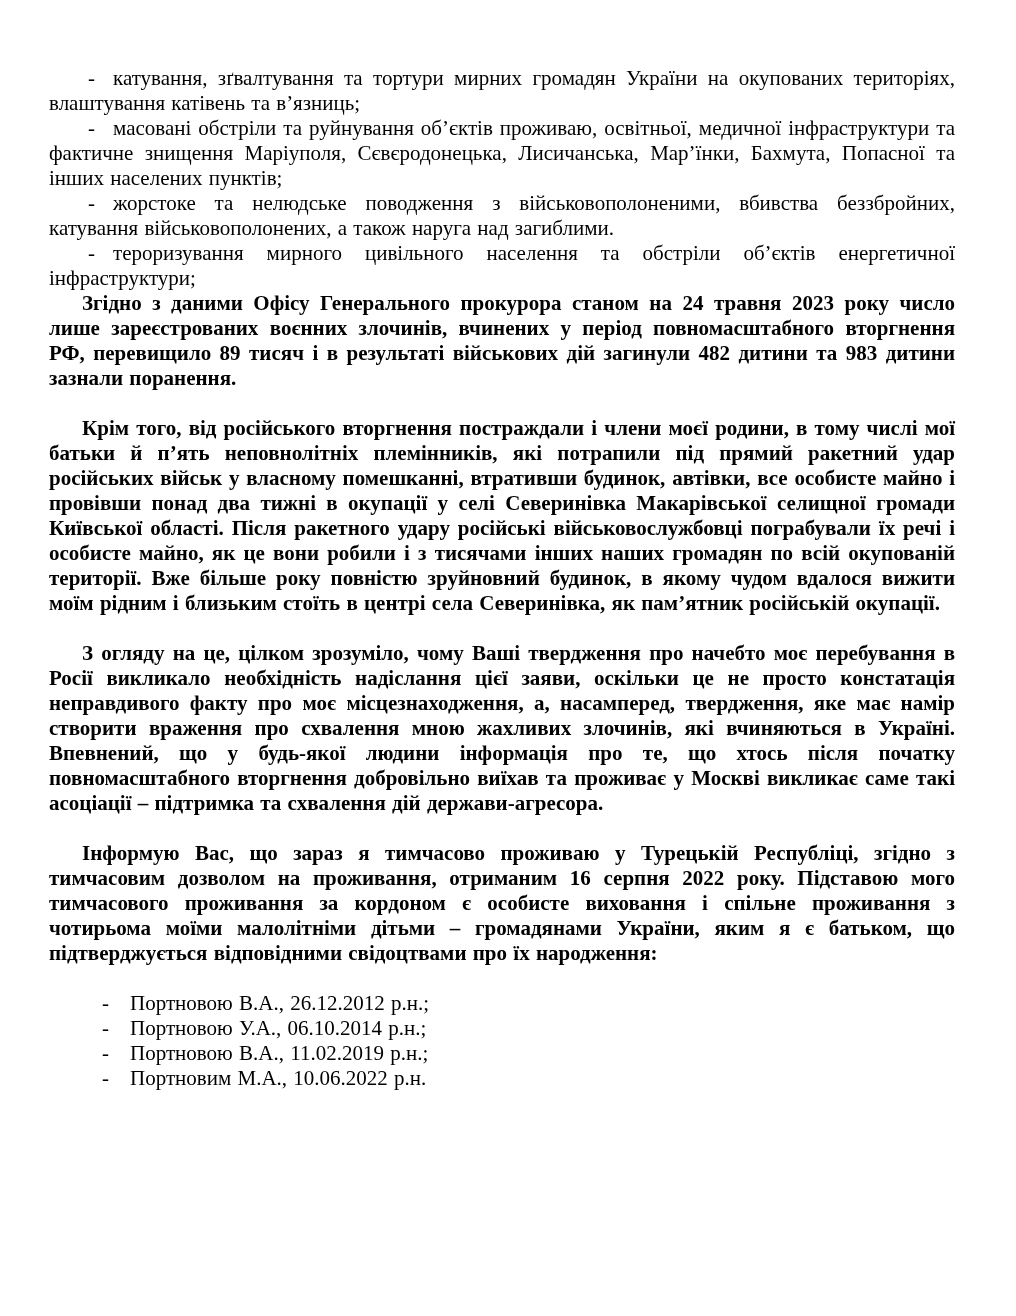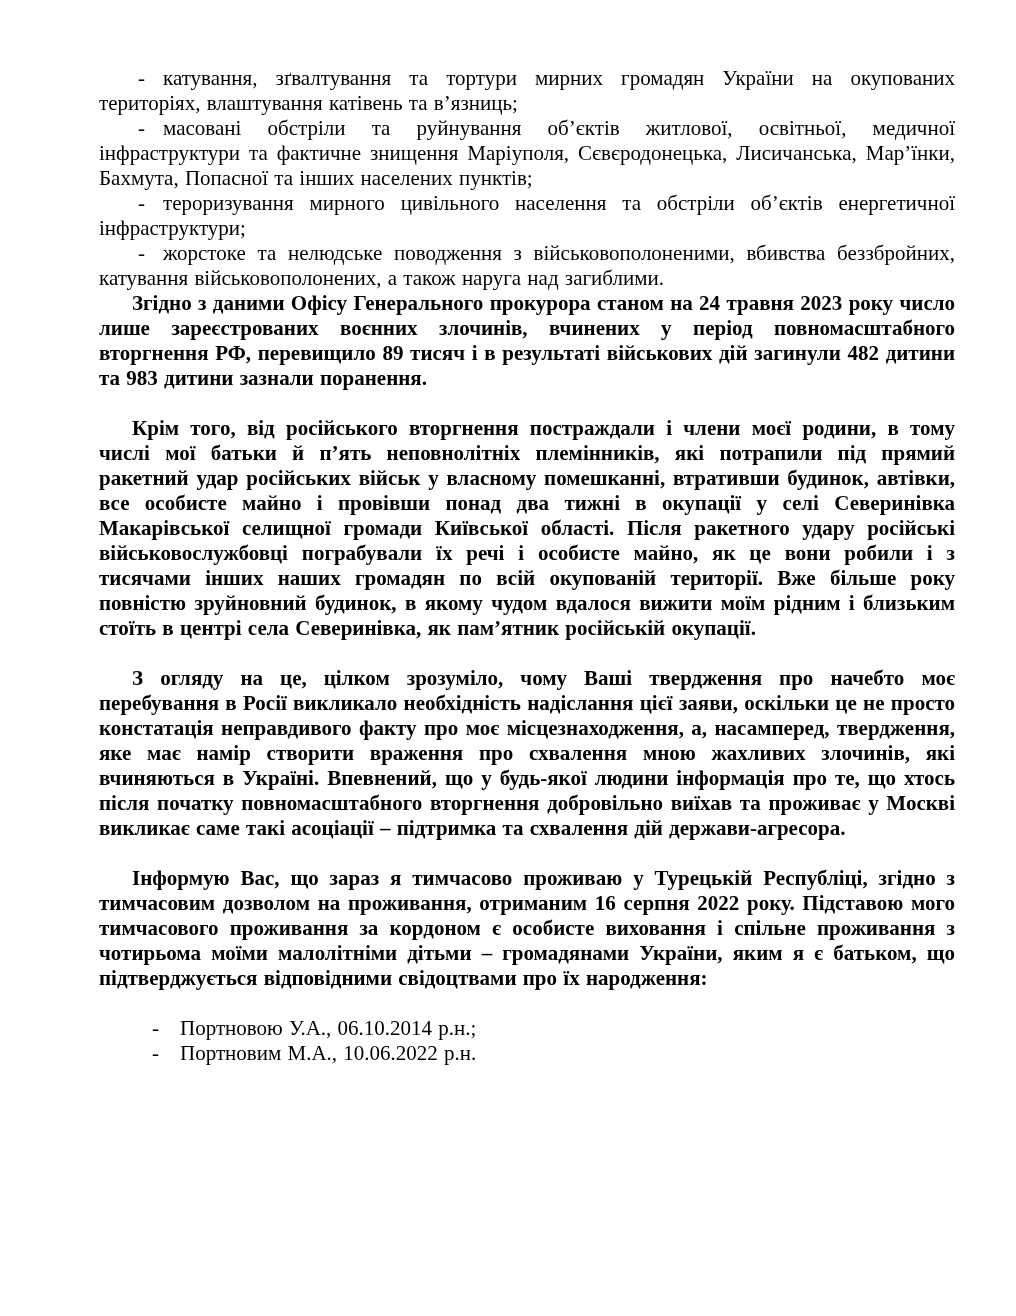"- катування, зґвалтування та тортури" .page { padding: 66px 61px 40px 99px -> 66px 61px 40px 49px }
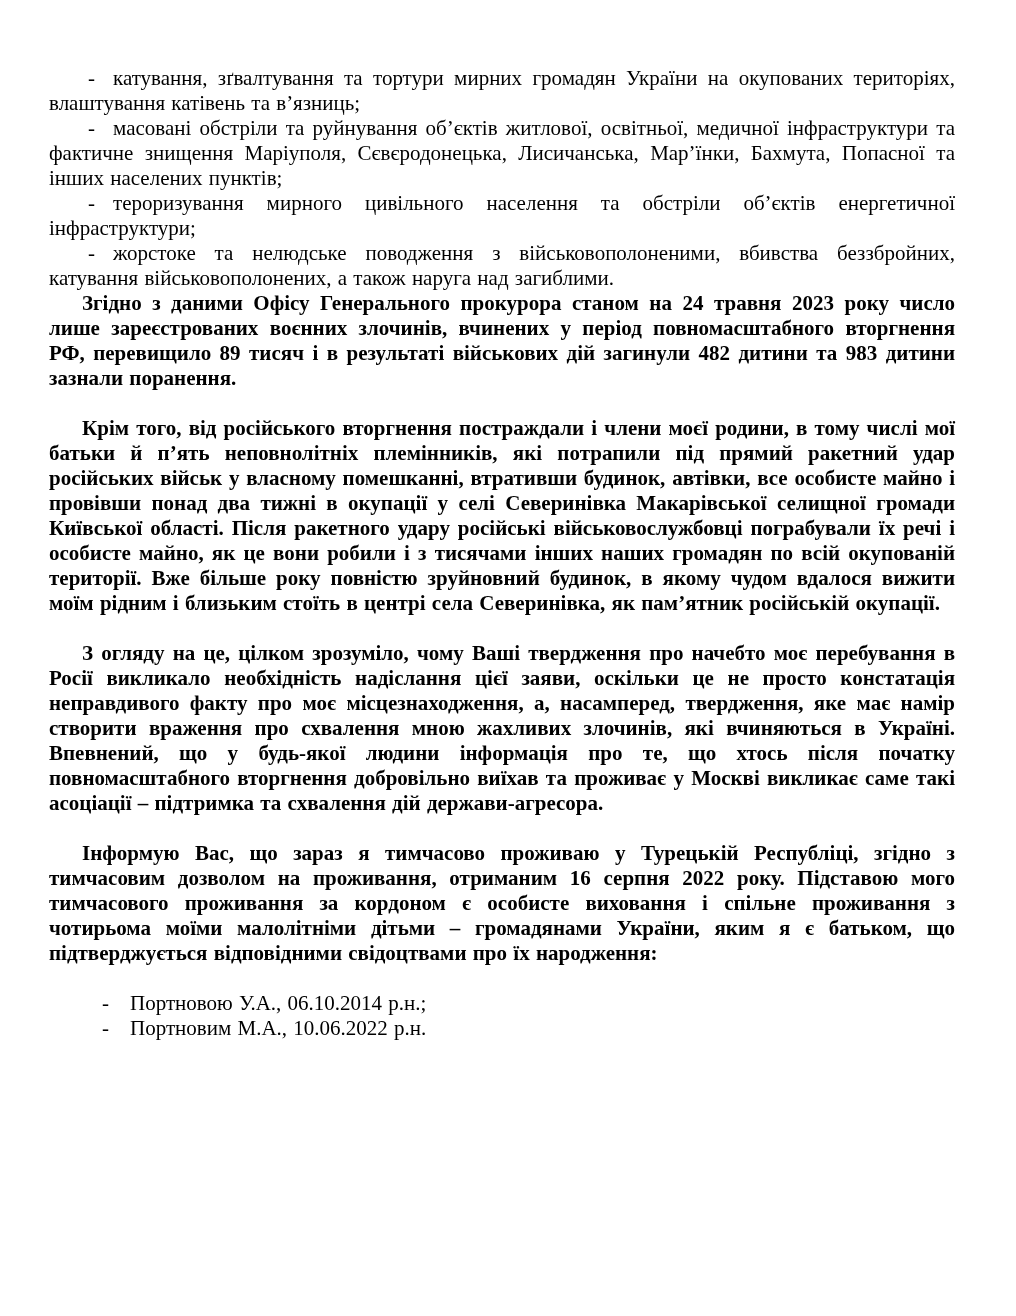"масовані обстріли та руйнування об’єктів" span { text: житлової -> проживаю }
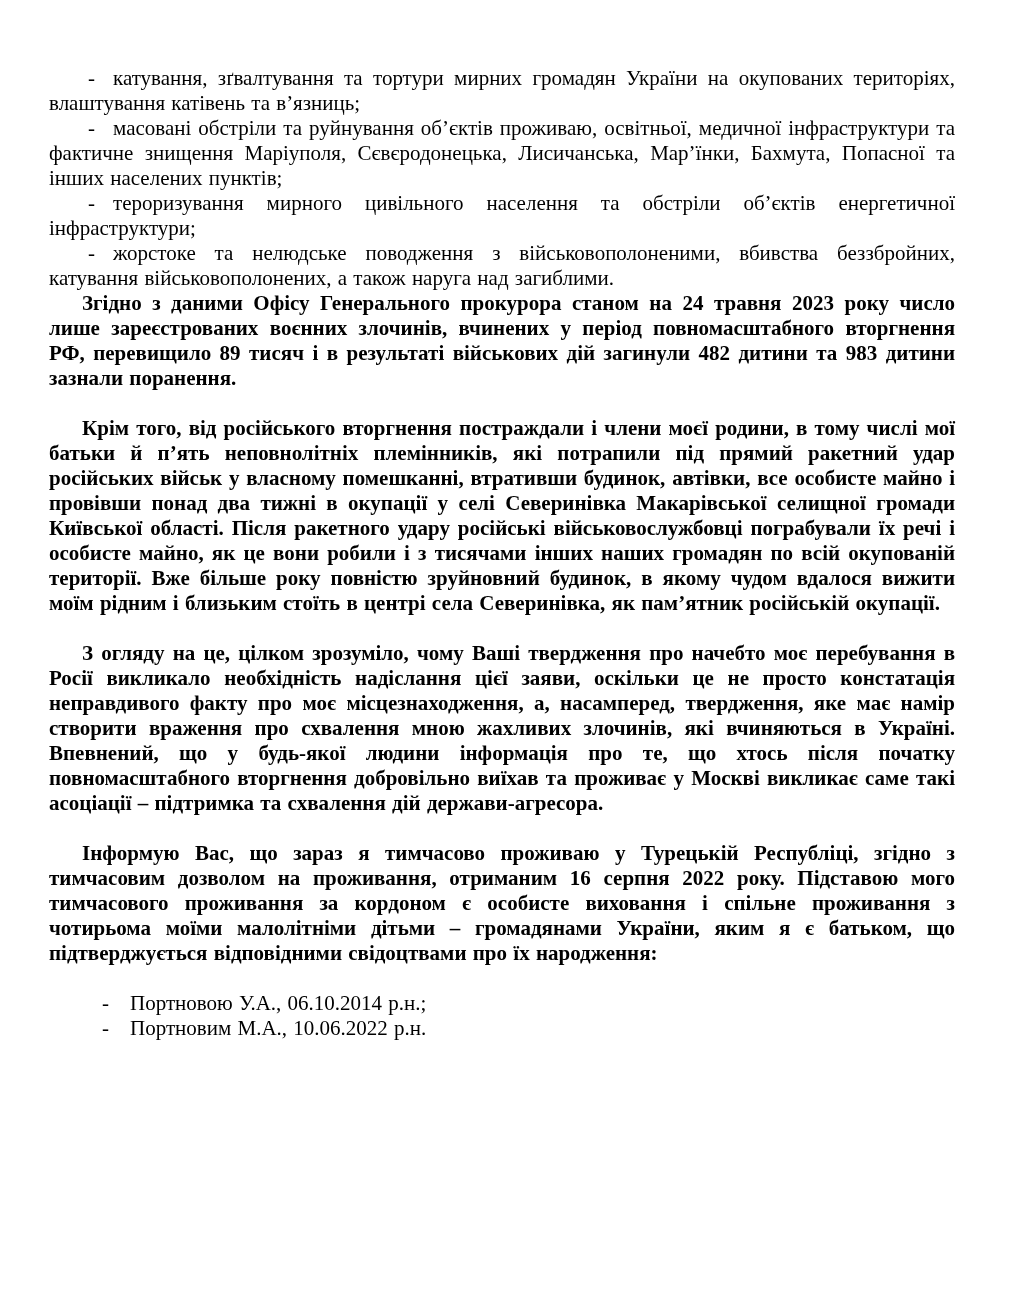"- тероризування мирного цивільного" p.bullet { order: before "- жорстоке та нелюдське поводження" -> after "- жорстоке та нелюдське поводження" }
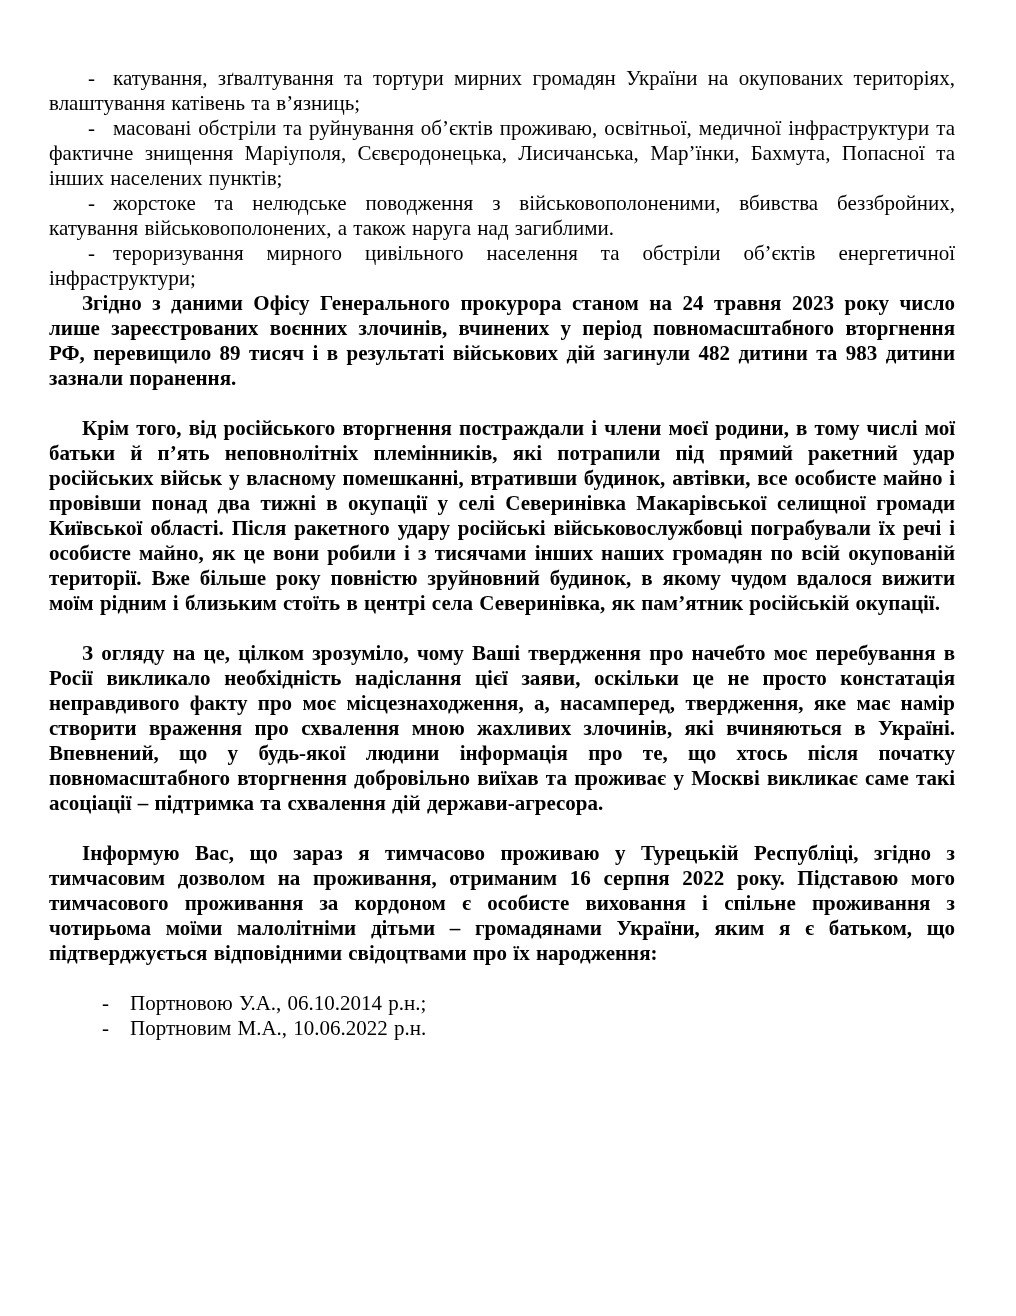"- Портновою В.А., 26.12.2012 р.н.;" p.list-item { html: none -> <p><span>-</span><span></span><span>Портновою В.А., 26.12.2012 р.н.;</span></p> }
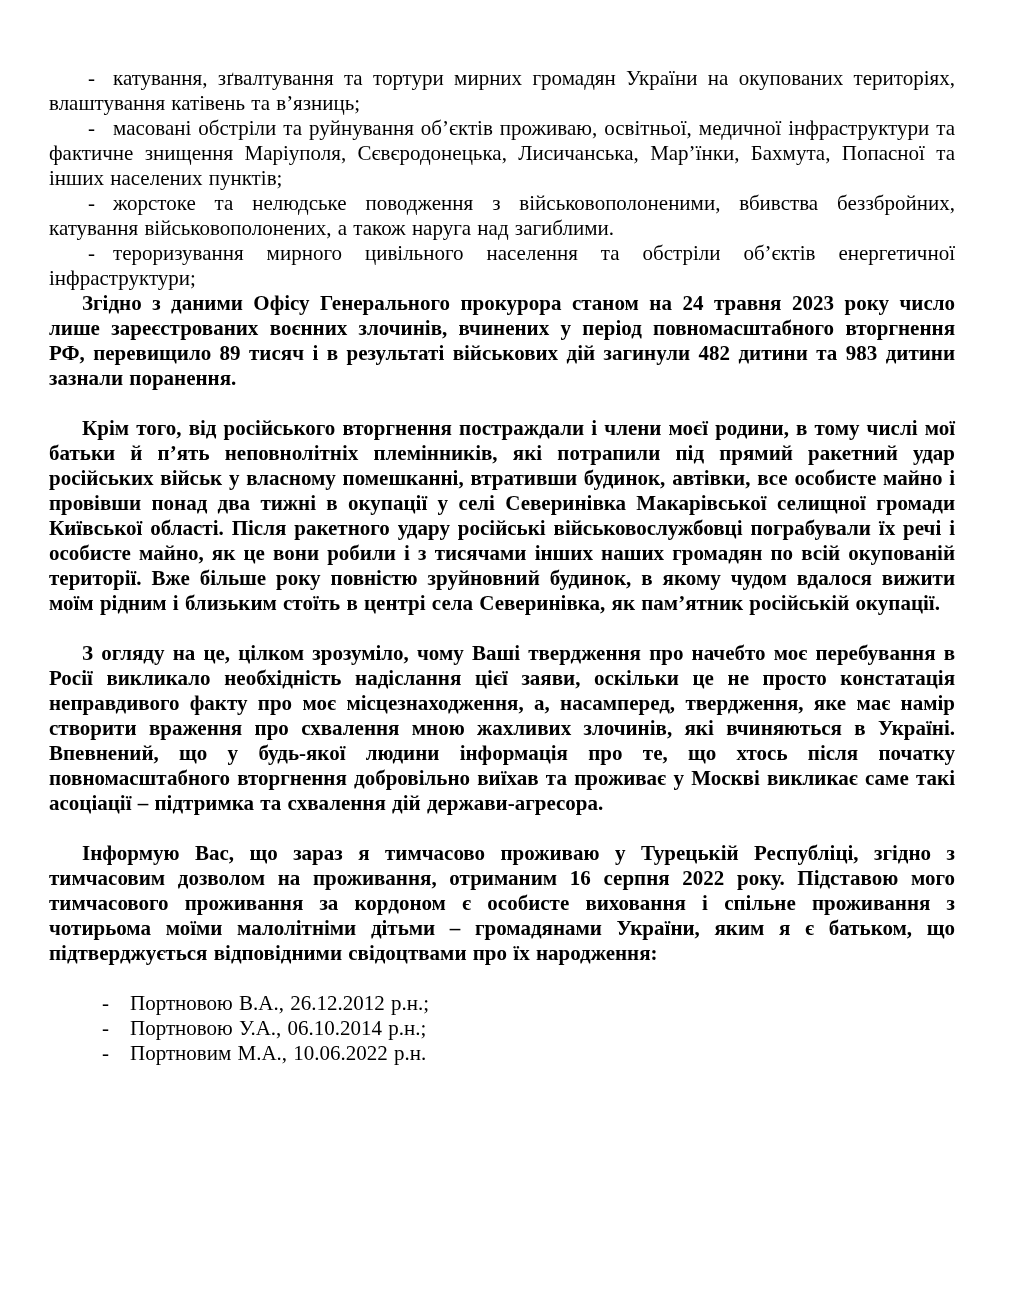"- Портновою В.А., 11.02.2019 р.н.;" p.list-item { html: none -> <p><span>-</span><span></span><span>Портновою В.А., 11.02.2019 р.н.;</span></p> }
